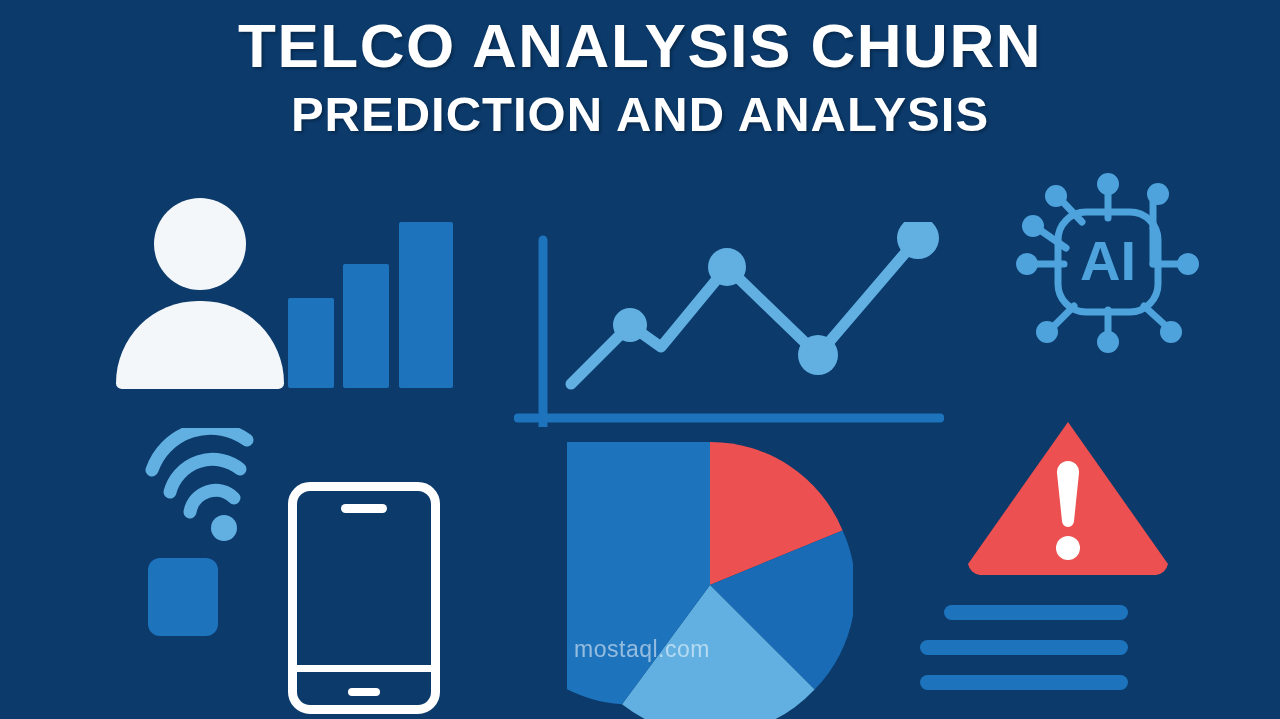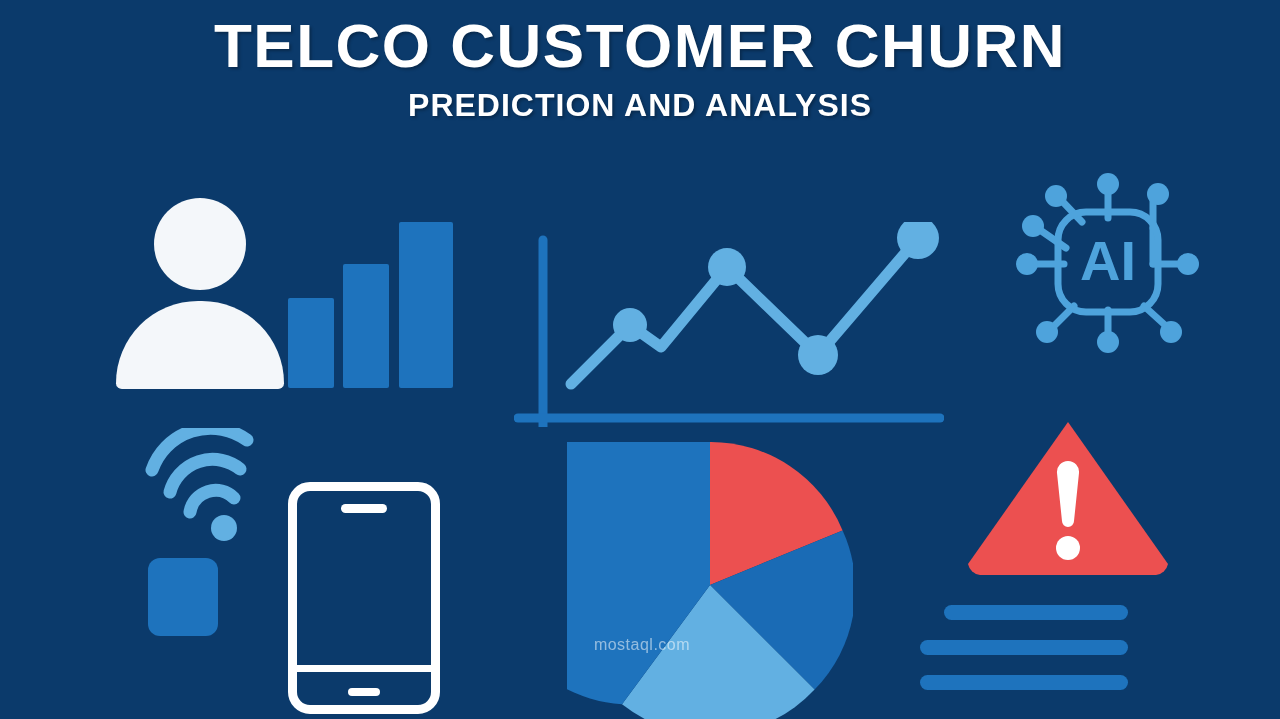"TELCO CUSTOMER CHURN" span.title-main { text: CUSTOMER -> ANALYSIS }
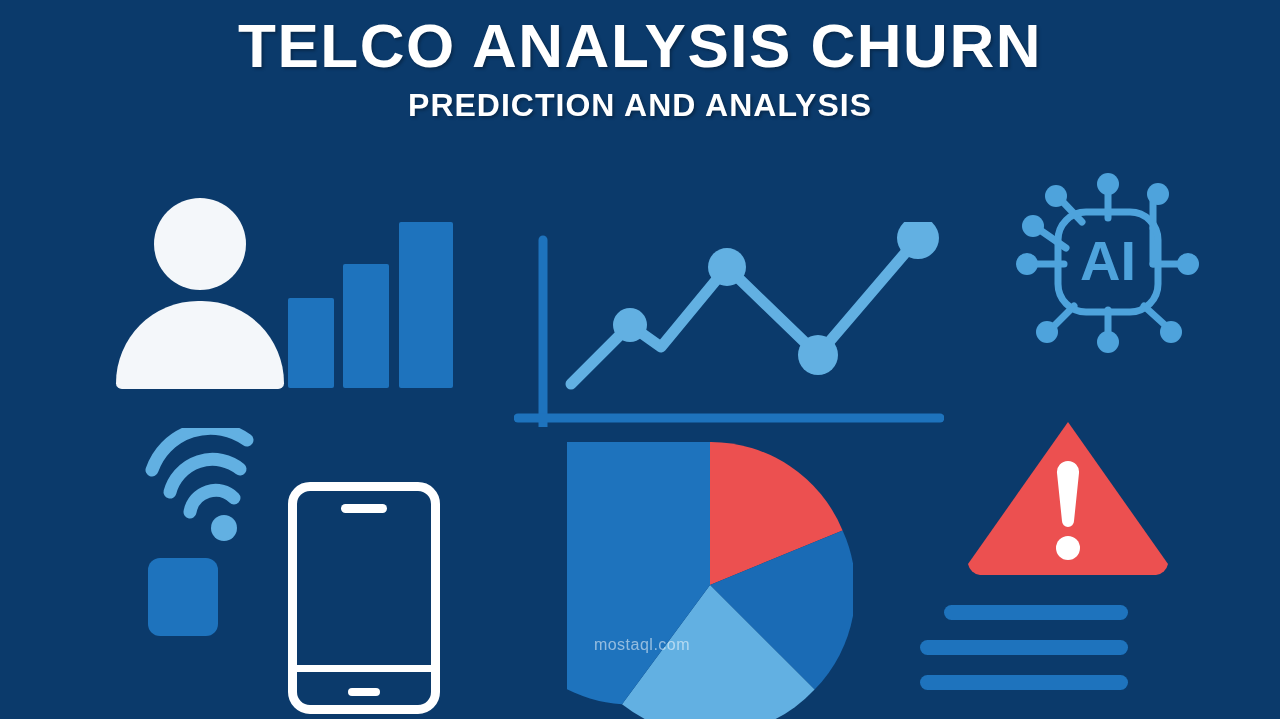"PREDICTION AND ANALYSIS" .title-sub { font-size: 32px -> 49px }
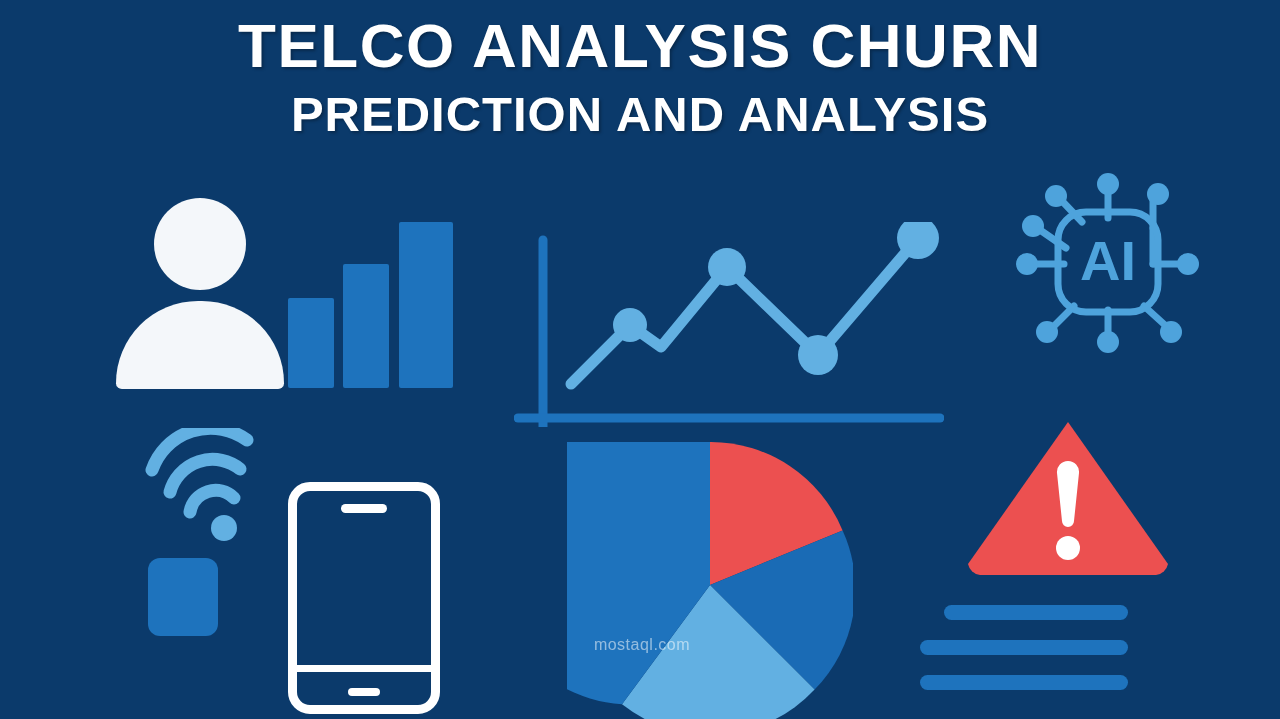"mostaql.com" .wm-en { font-size: 16px -> 23px }
